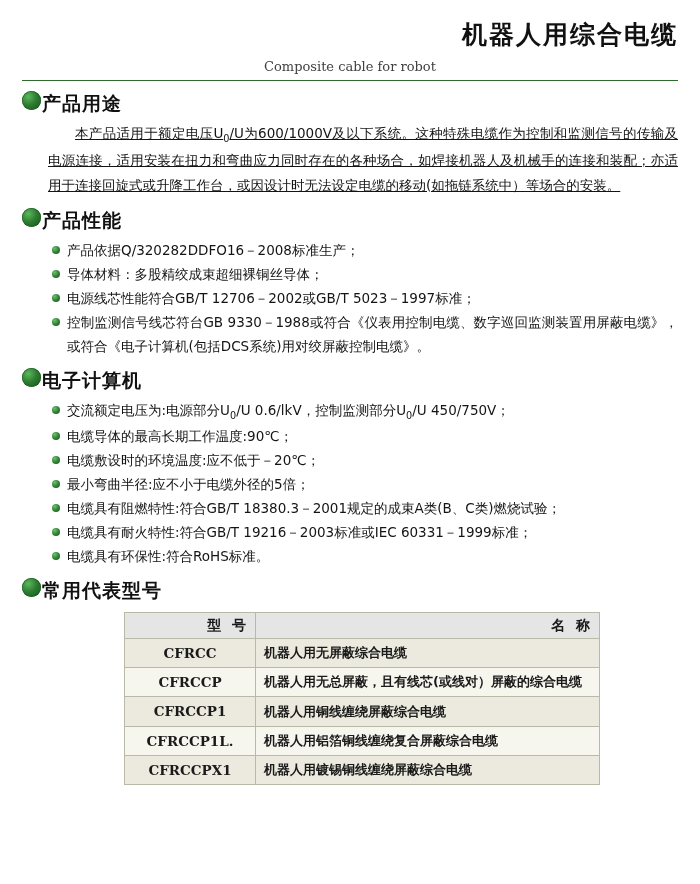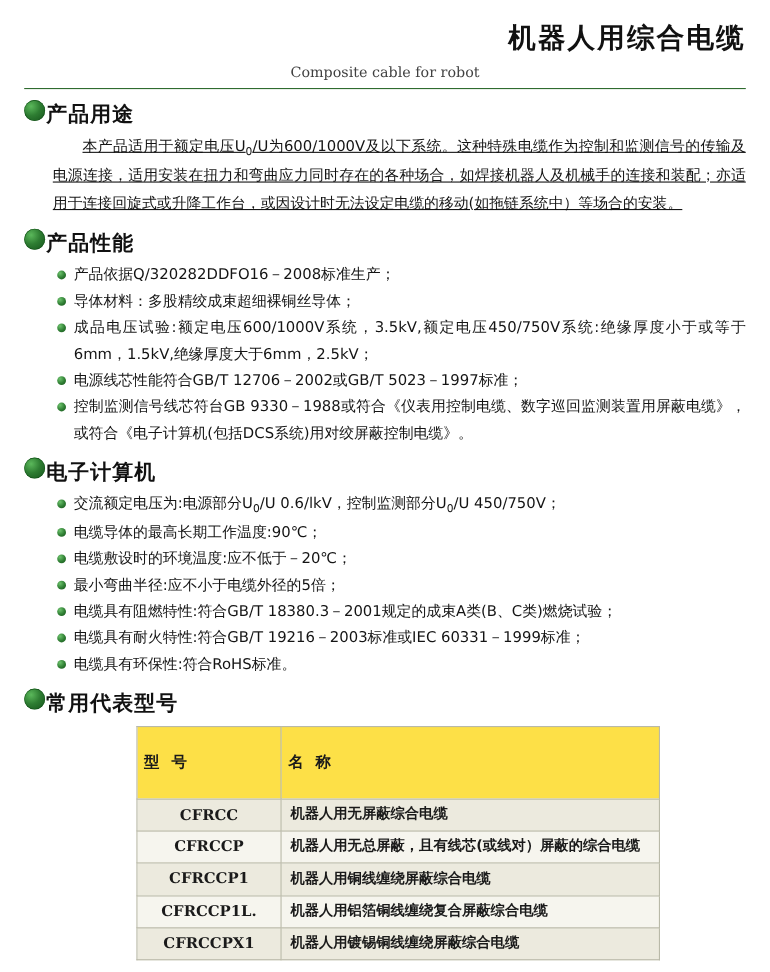"成品电压试验:额定电压600/1000V系统，3.5kV,额定电压450/750" li { html: <li><span></span><span>成品电压试验:额定电压600/1000V系统，3.5kV,额定电压450/750V系统:绝缘厚度小于或等于6mm，1.5kV,绝缘厚度大于6mm，2.5kV；</span></li> -> none }
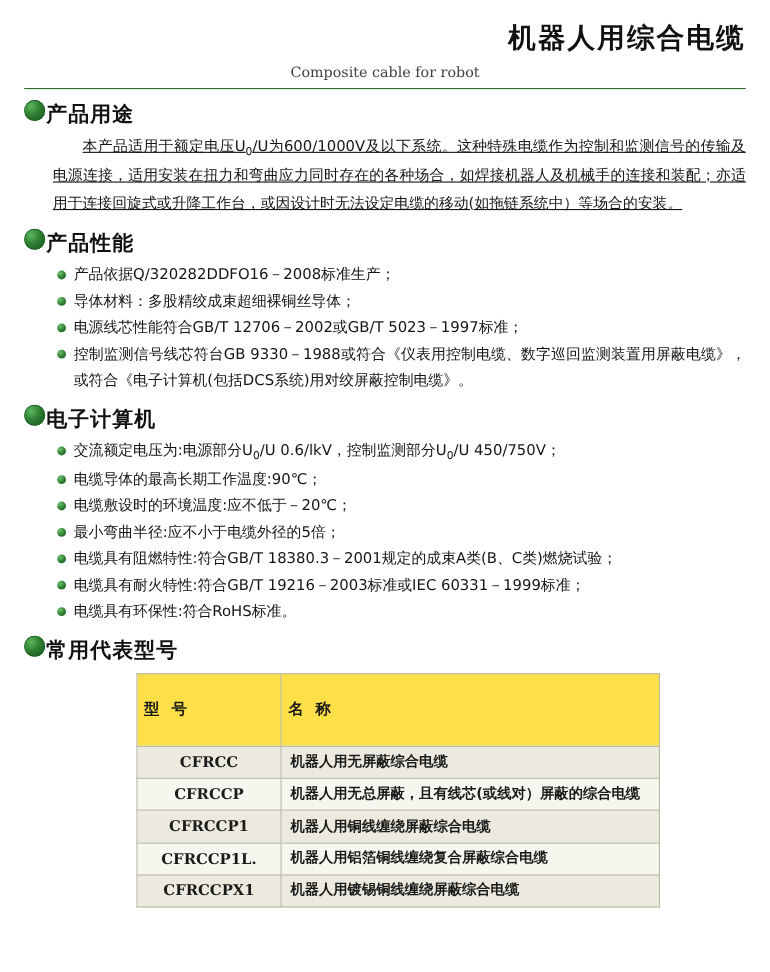"型 号" table.models thead th { background: #fde047 -> #e5e5e5; padding: 22px 6px -> 2px 6px; text-align: left -> right }
